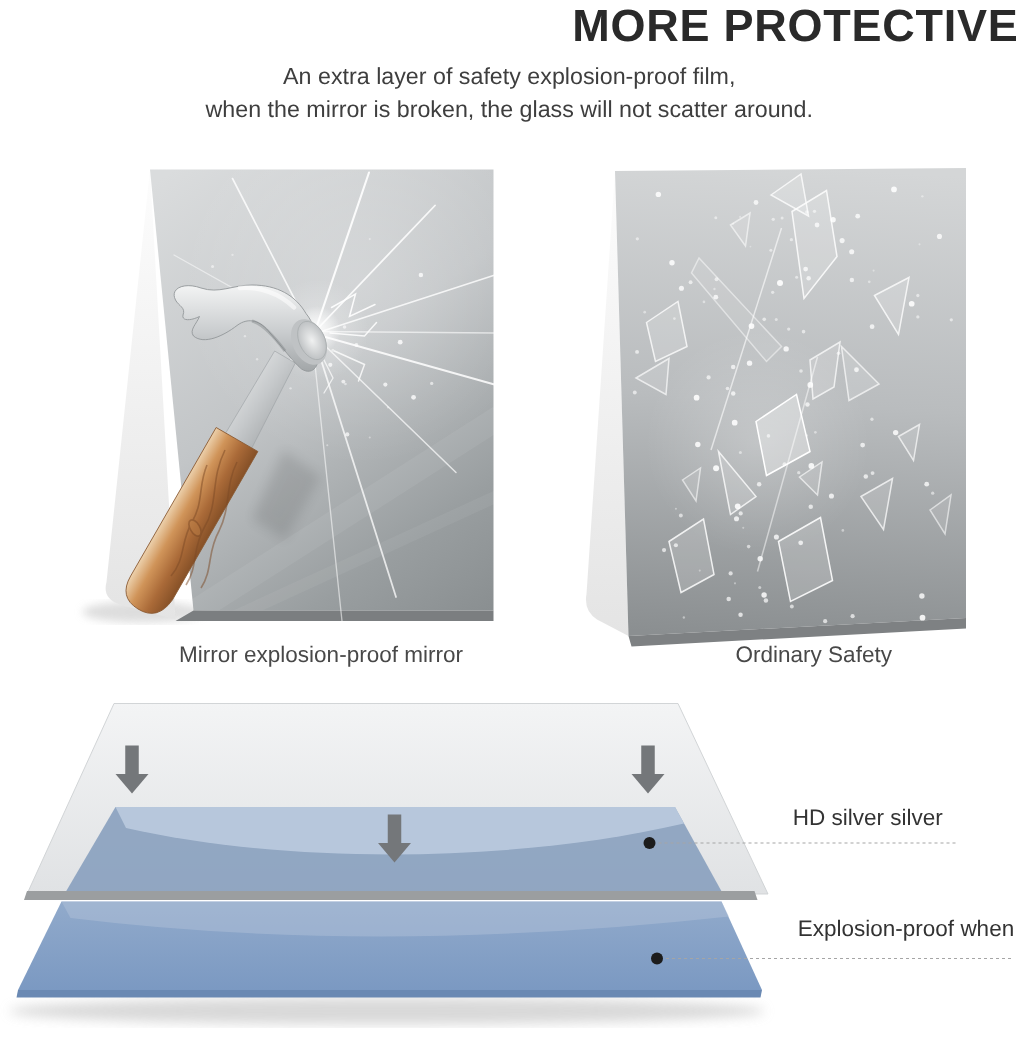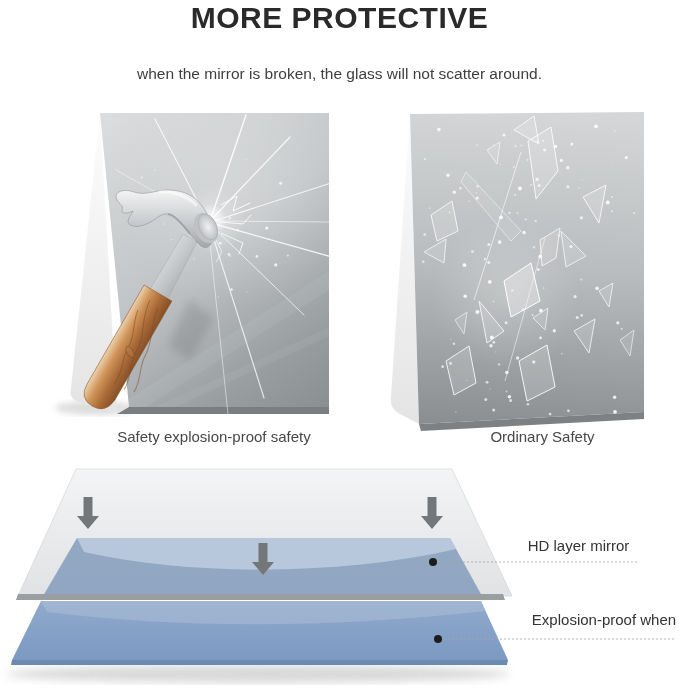"MORE PROTECTIVE" .title { text-align: center -> right }
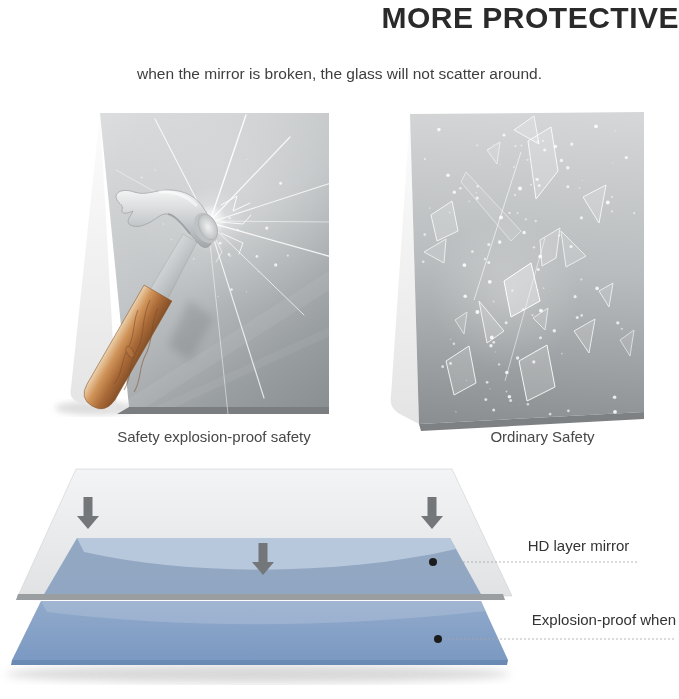"An extra layer of safety" span { html: none -> <span>An extra layer of safety explosion-proof film,</span> }
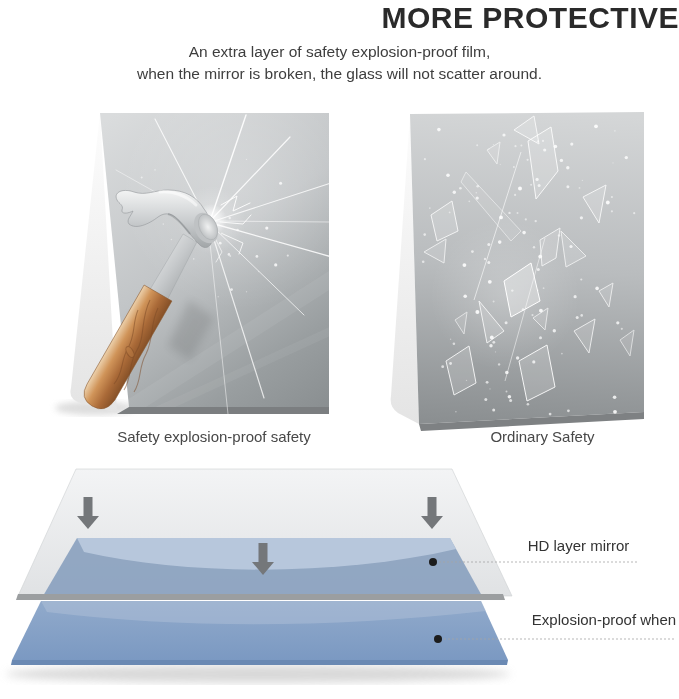"Safety explosion-proof safety" div.caption { text: Safety explosion-proof safety -> Mirror explosion-proof mirror }
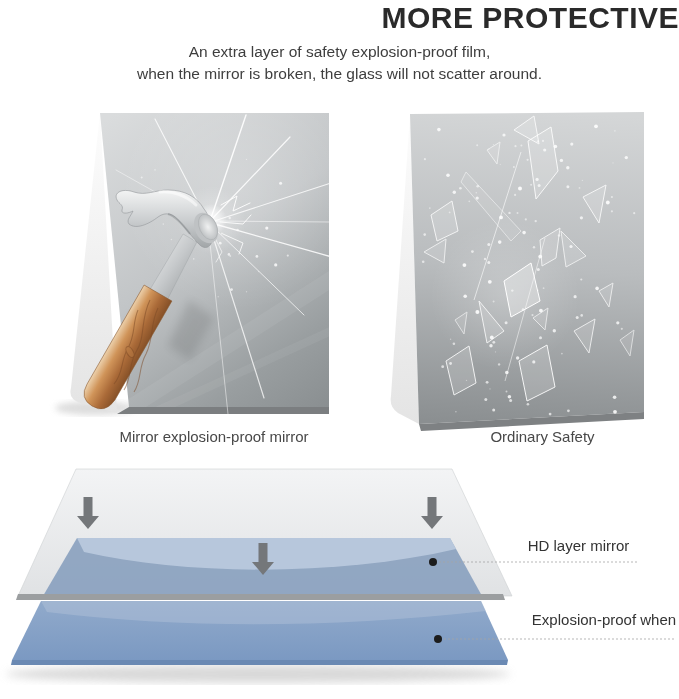"HD layer mirror" div.layer-label { text: layer mirror -> silver silver }
